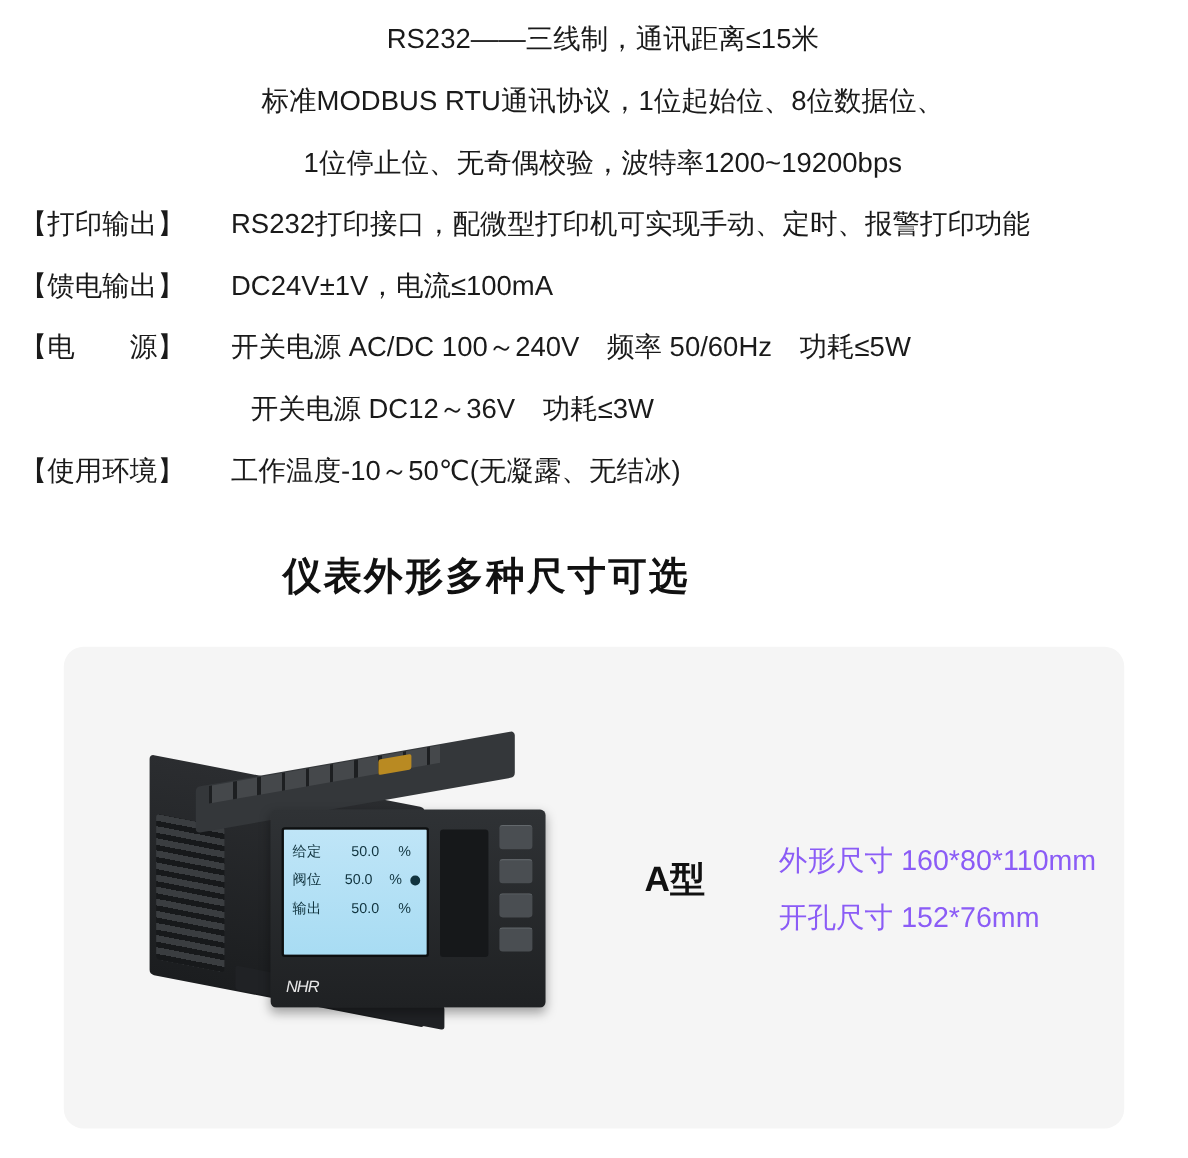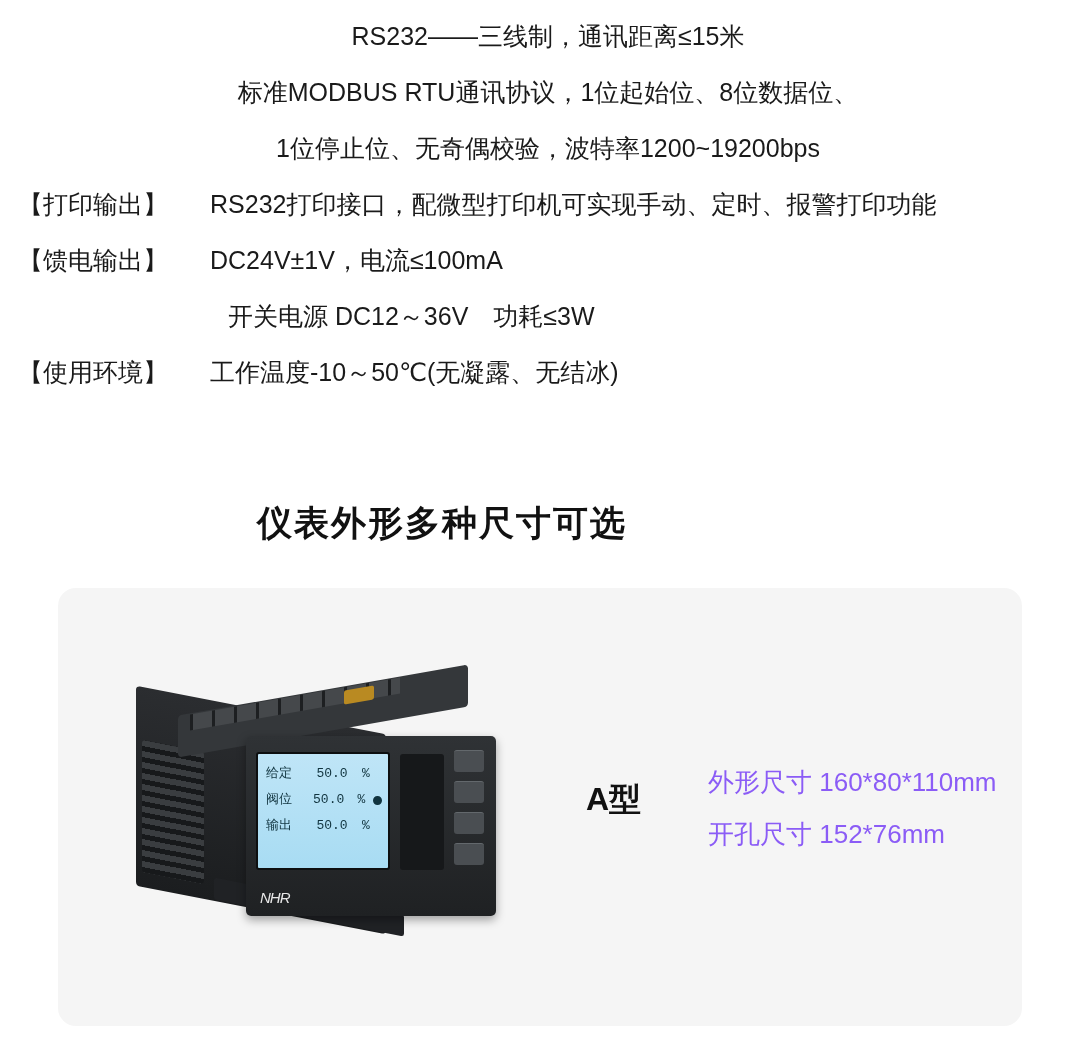"【电 源】" div.spec-row { html: none -> <div> <span>【电 源】</span> <span>开关电源 AC/DC 100～240V 频率 50/60Hz 功耗≤5W</span> </div> }
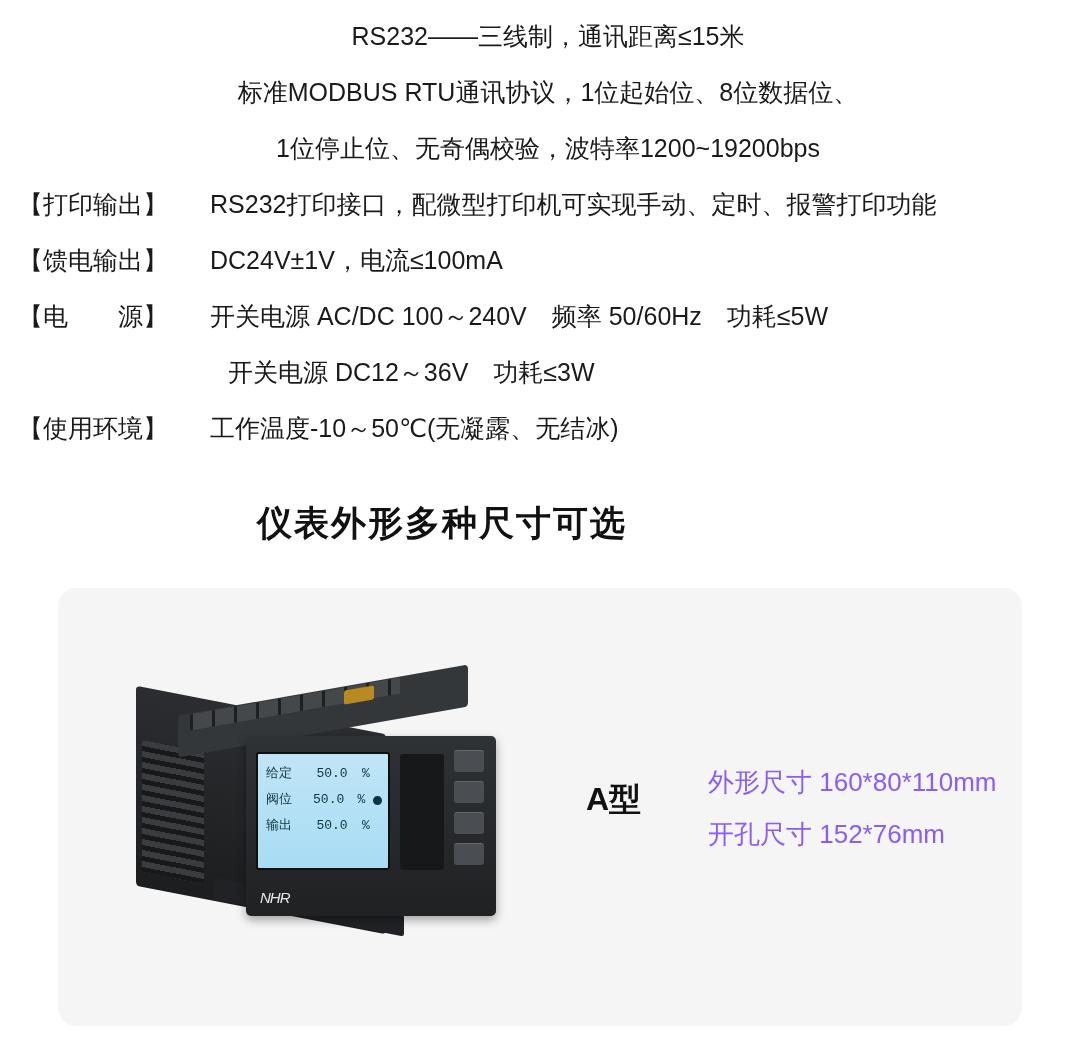"给定" .dev-screen { font-family: Liberation Mono, monospace -> Liberation Sans, sans-serif }
